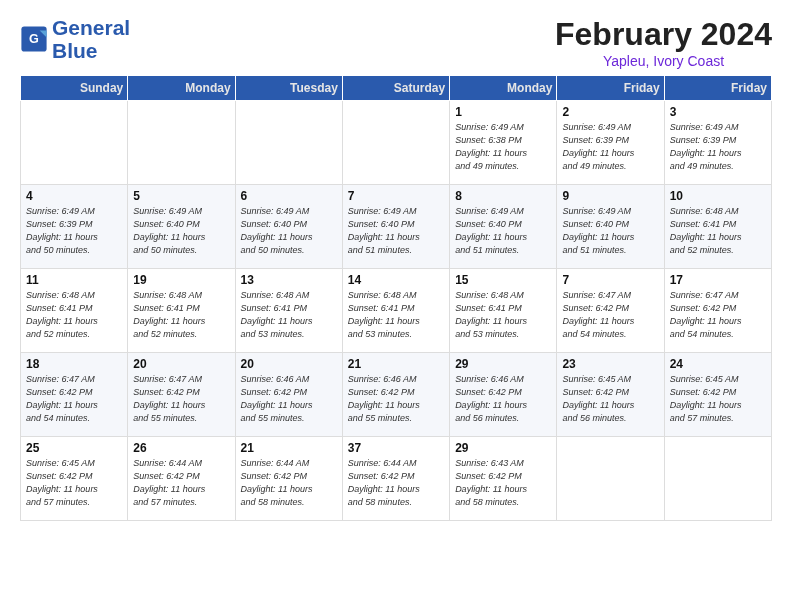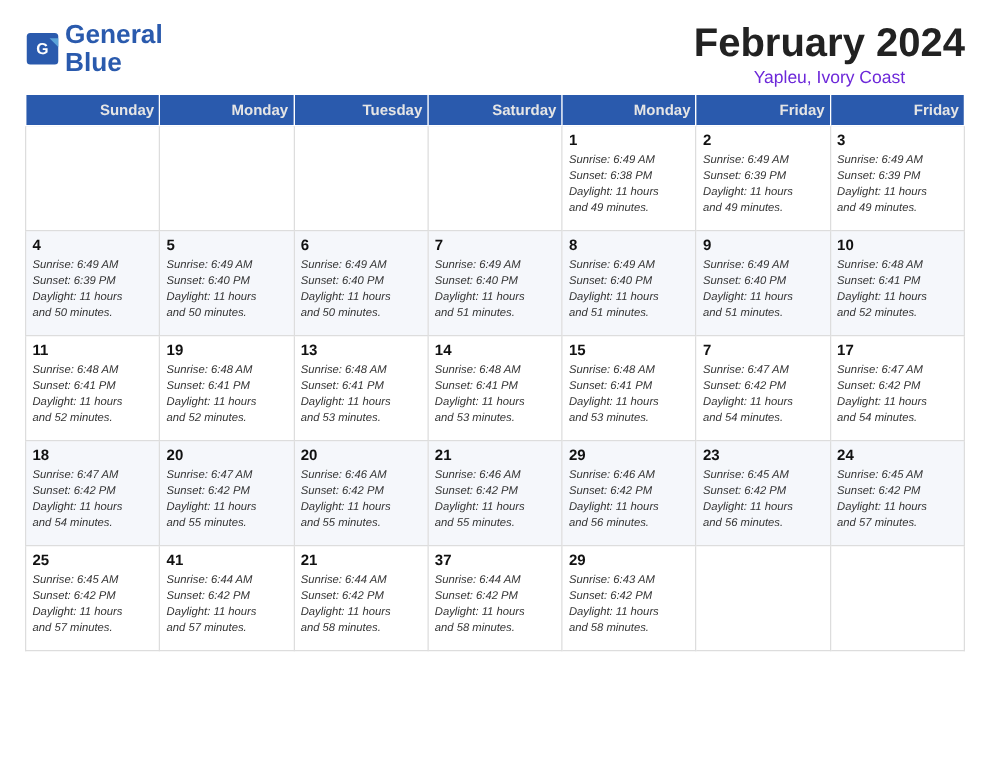"41" div.day-num { text: 41 -> 26 }
